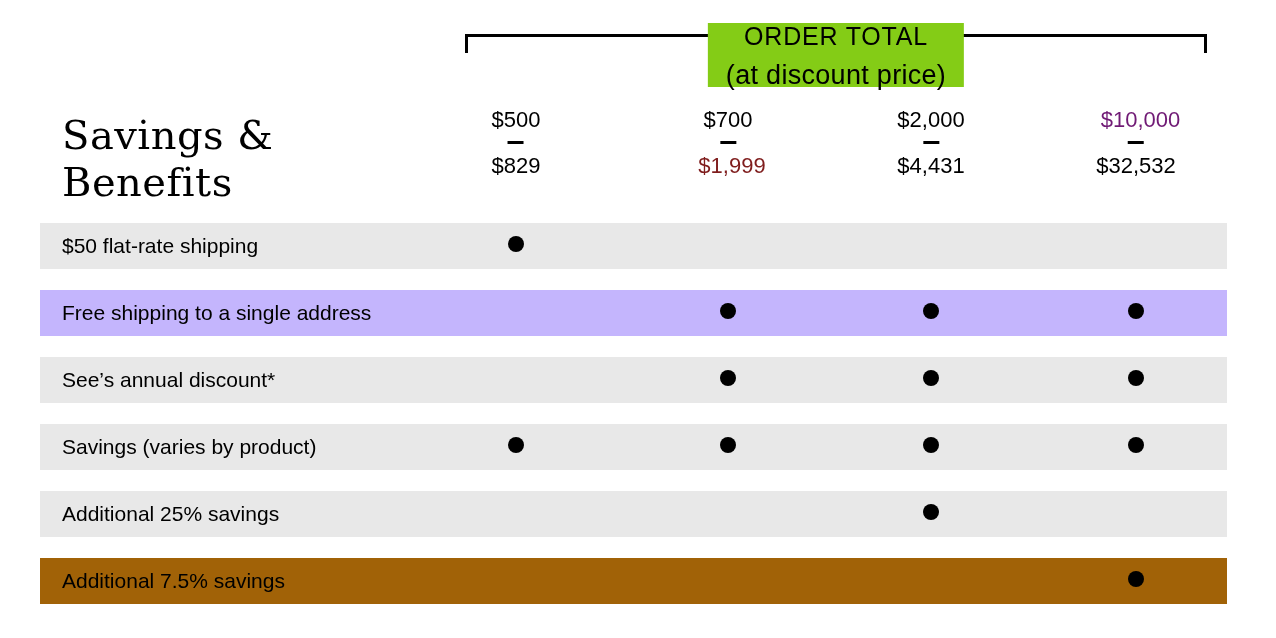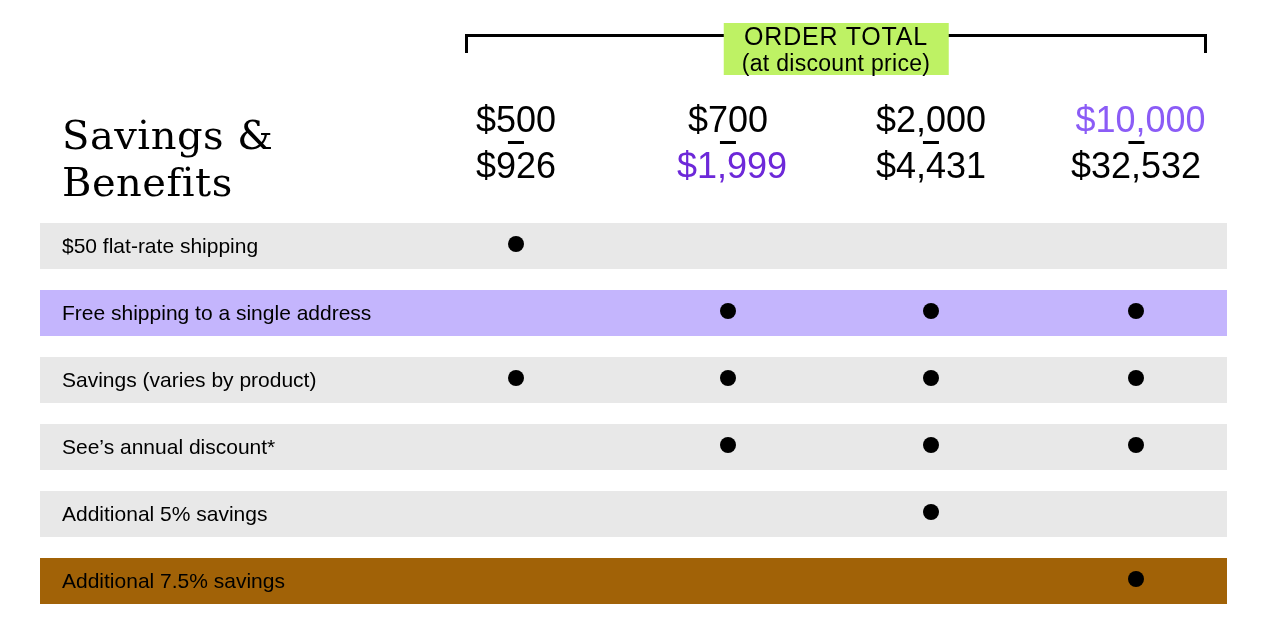"ORDER TOTAL" .bracket-label { background: #bef264 -> #84cc16 }
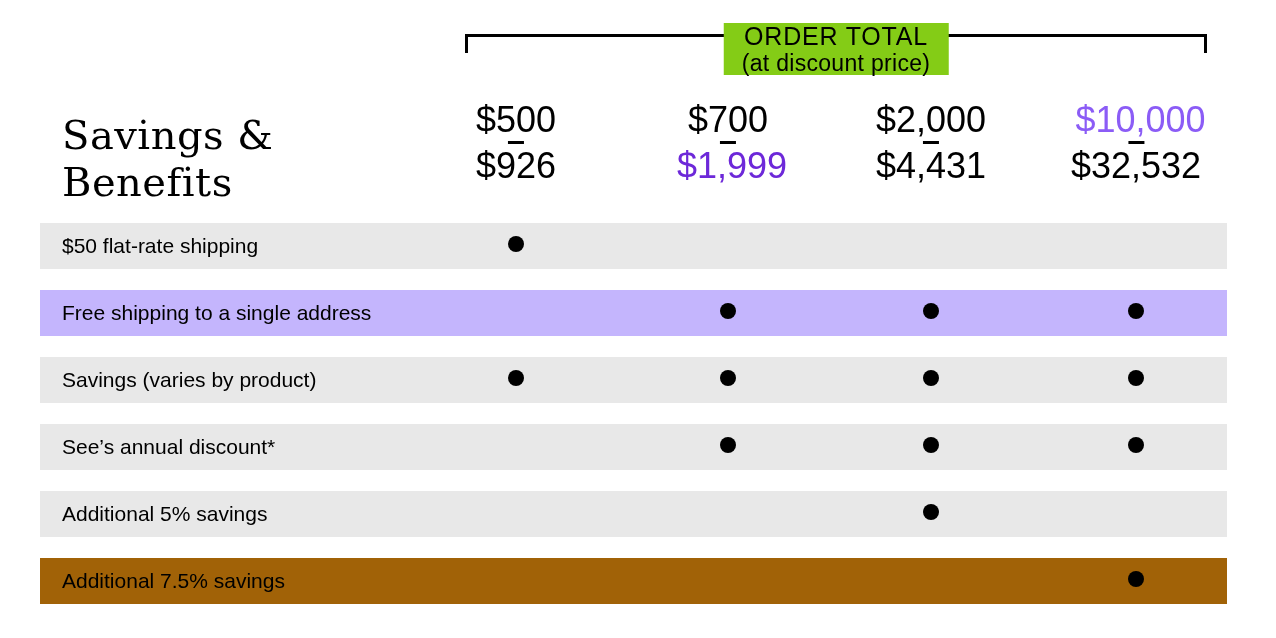"(at discount price)" .ot-sub { font-size: 23px -> 27px; margin-top: 2px -> 14px }
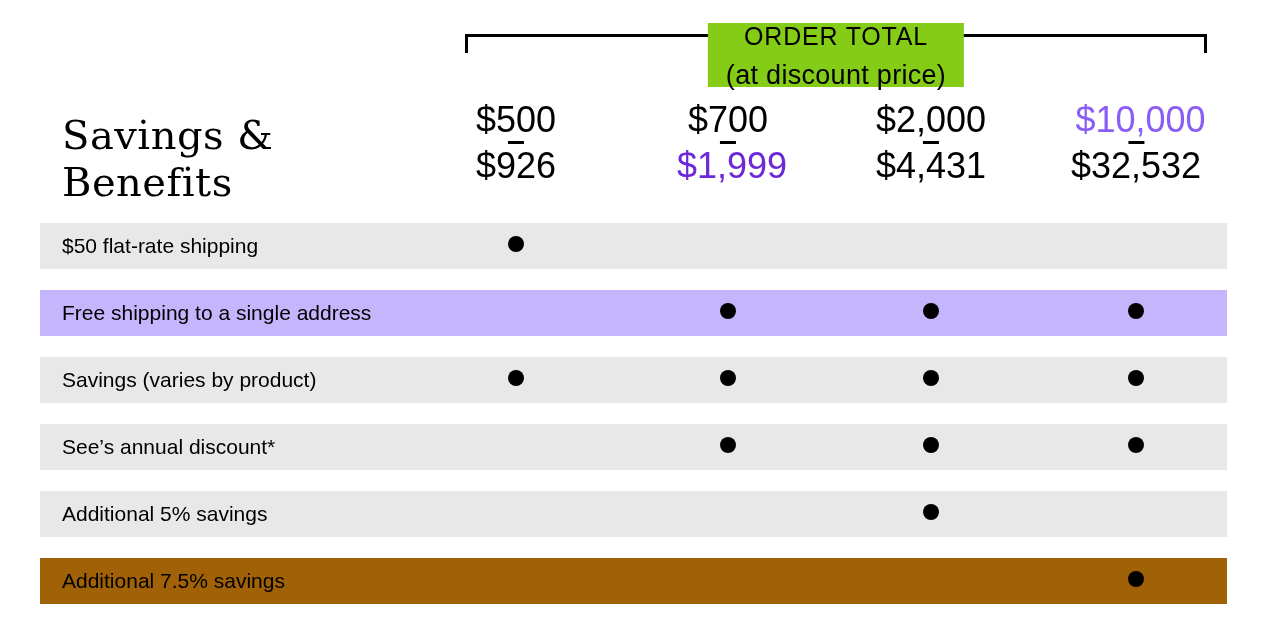"$500" .tier-min, .tier-max { font-size: 36px -> 22px }
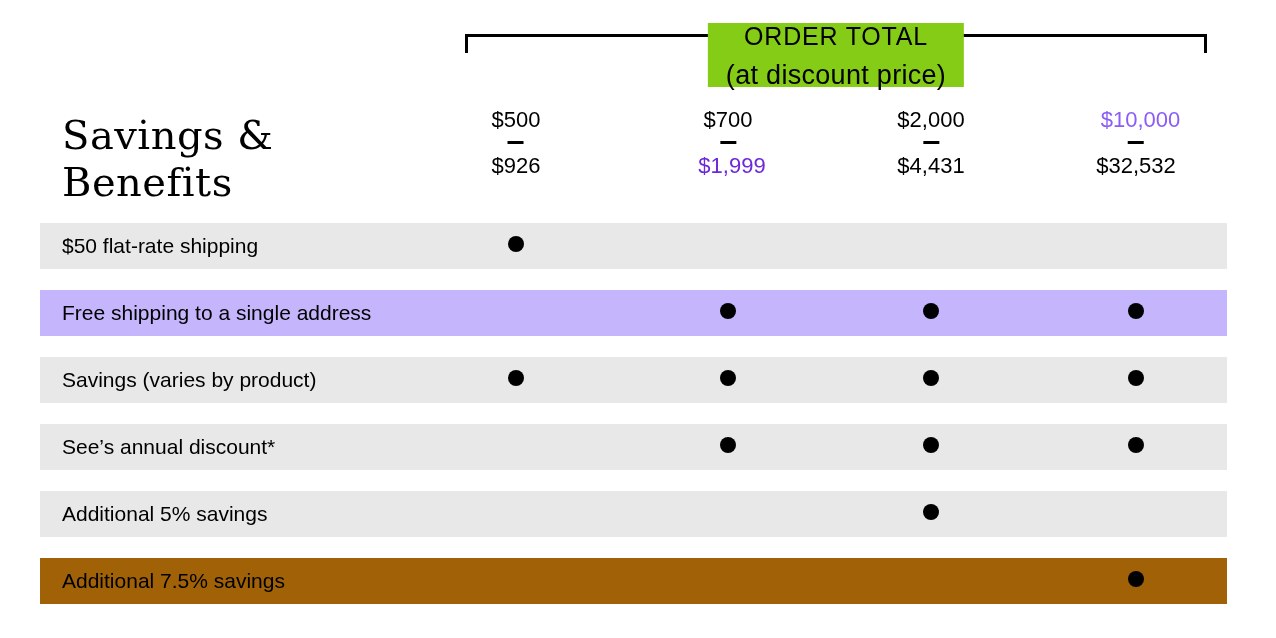"$10,000" div.tier-min { color: #8b5cf6 -> #701a75 }
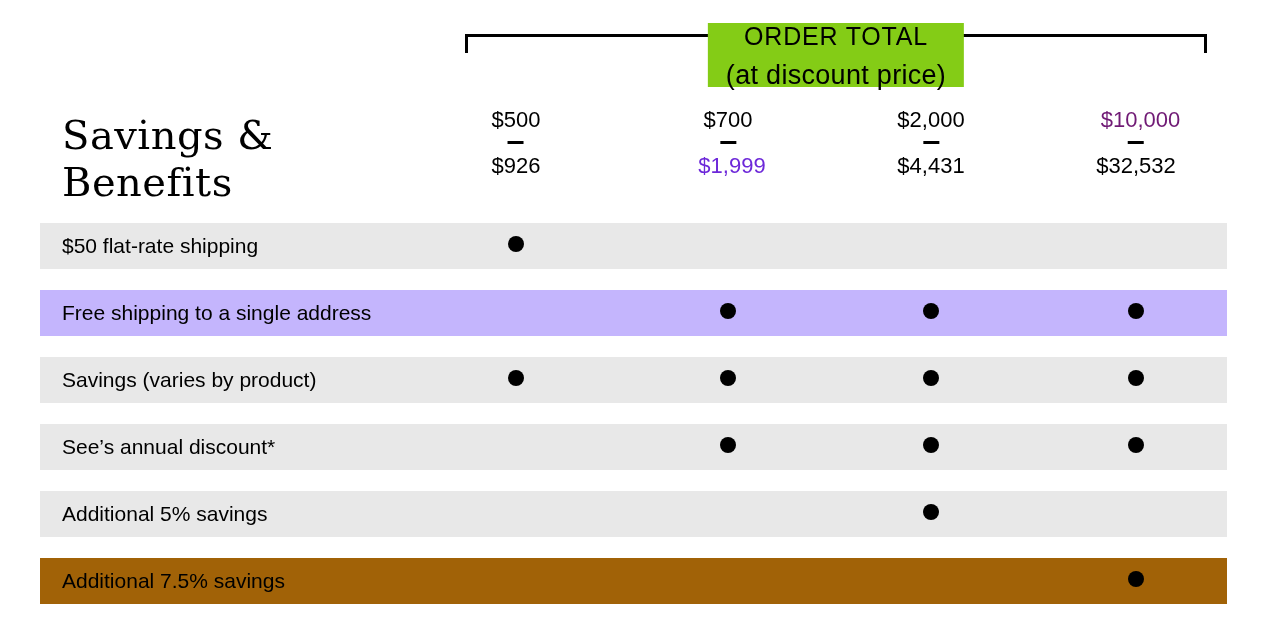"$926" div.tier-max { text: $926 -> $829 }
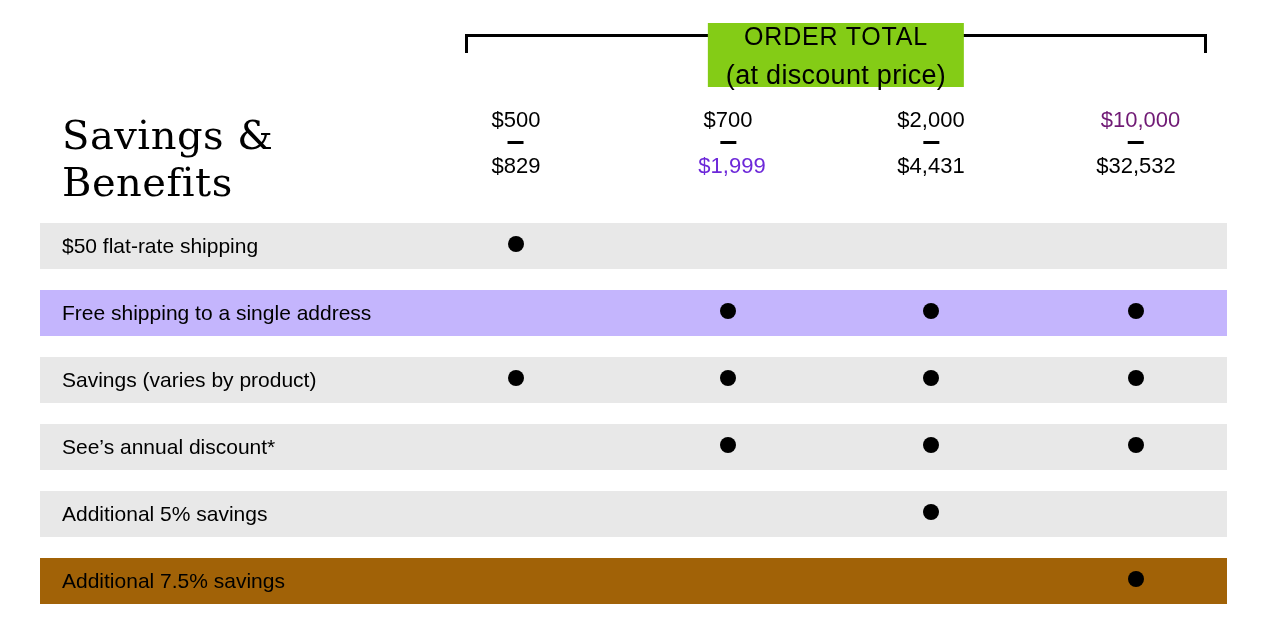"$1,999" div.tier-max { color: #6d28d9 -> #7f1d1d }
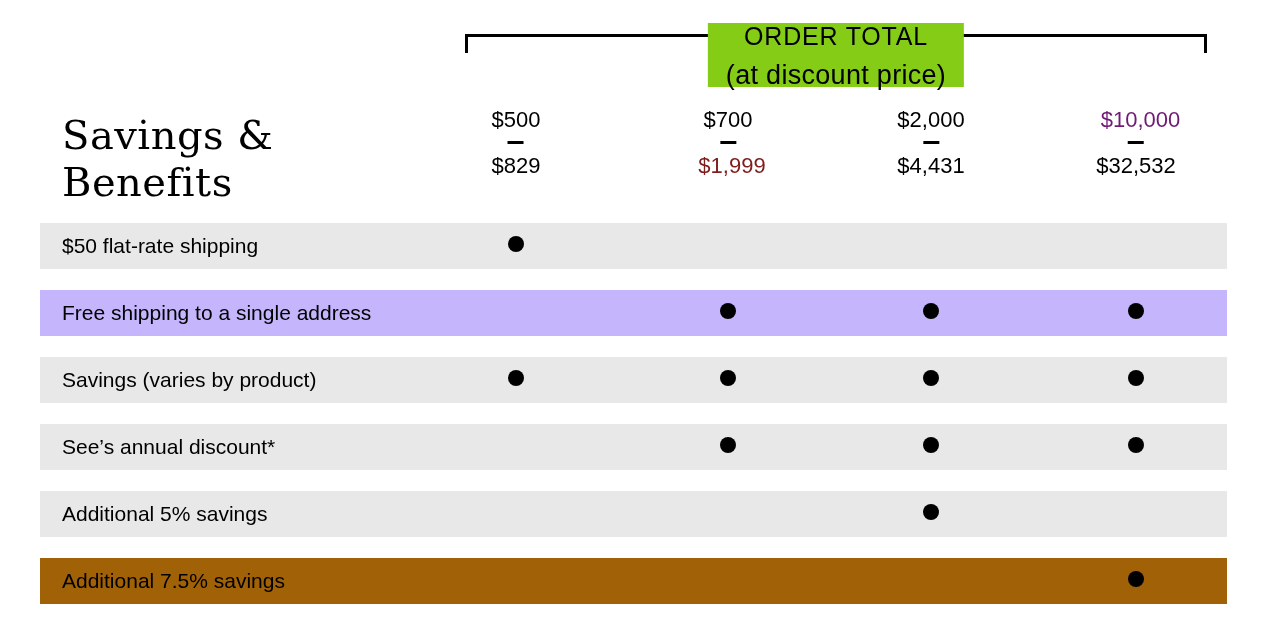"Savings (varies by product)" div.benefit-row { order: before "See’s annual discount*" -> after "See’s annual discount*" }
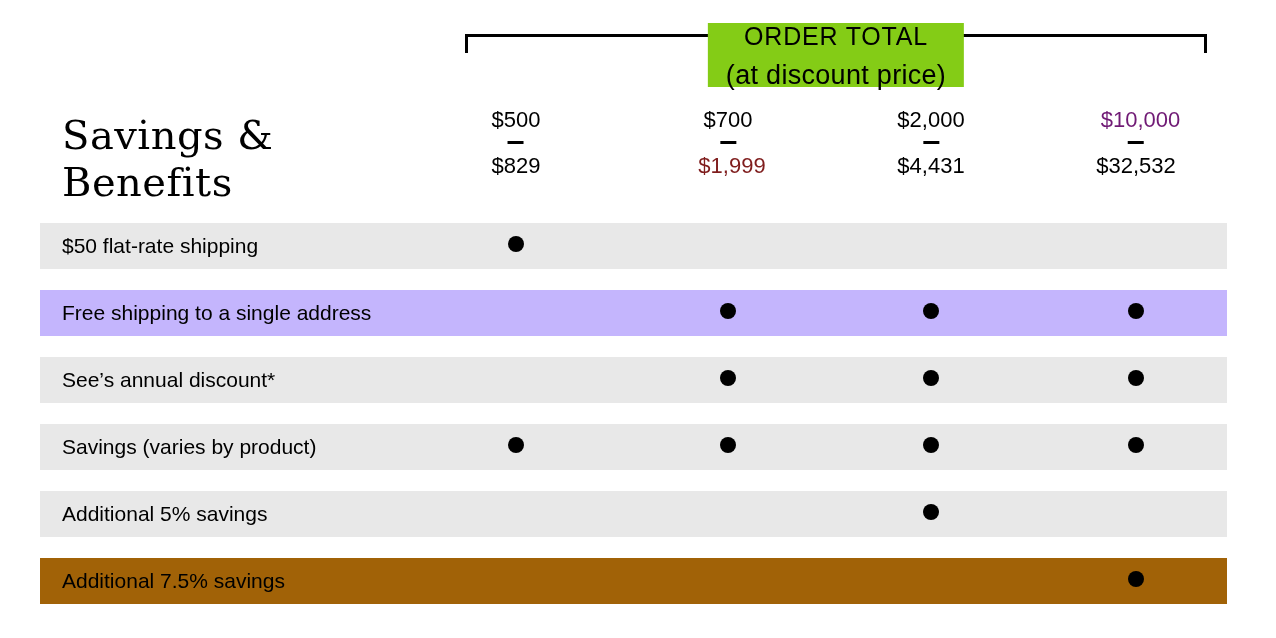"Additional 5% savings" span.benefit-label { text: 5% -> 25% }
